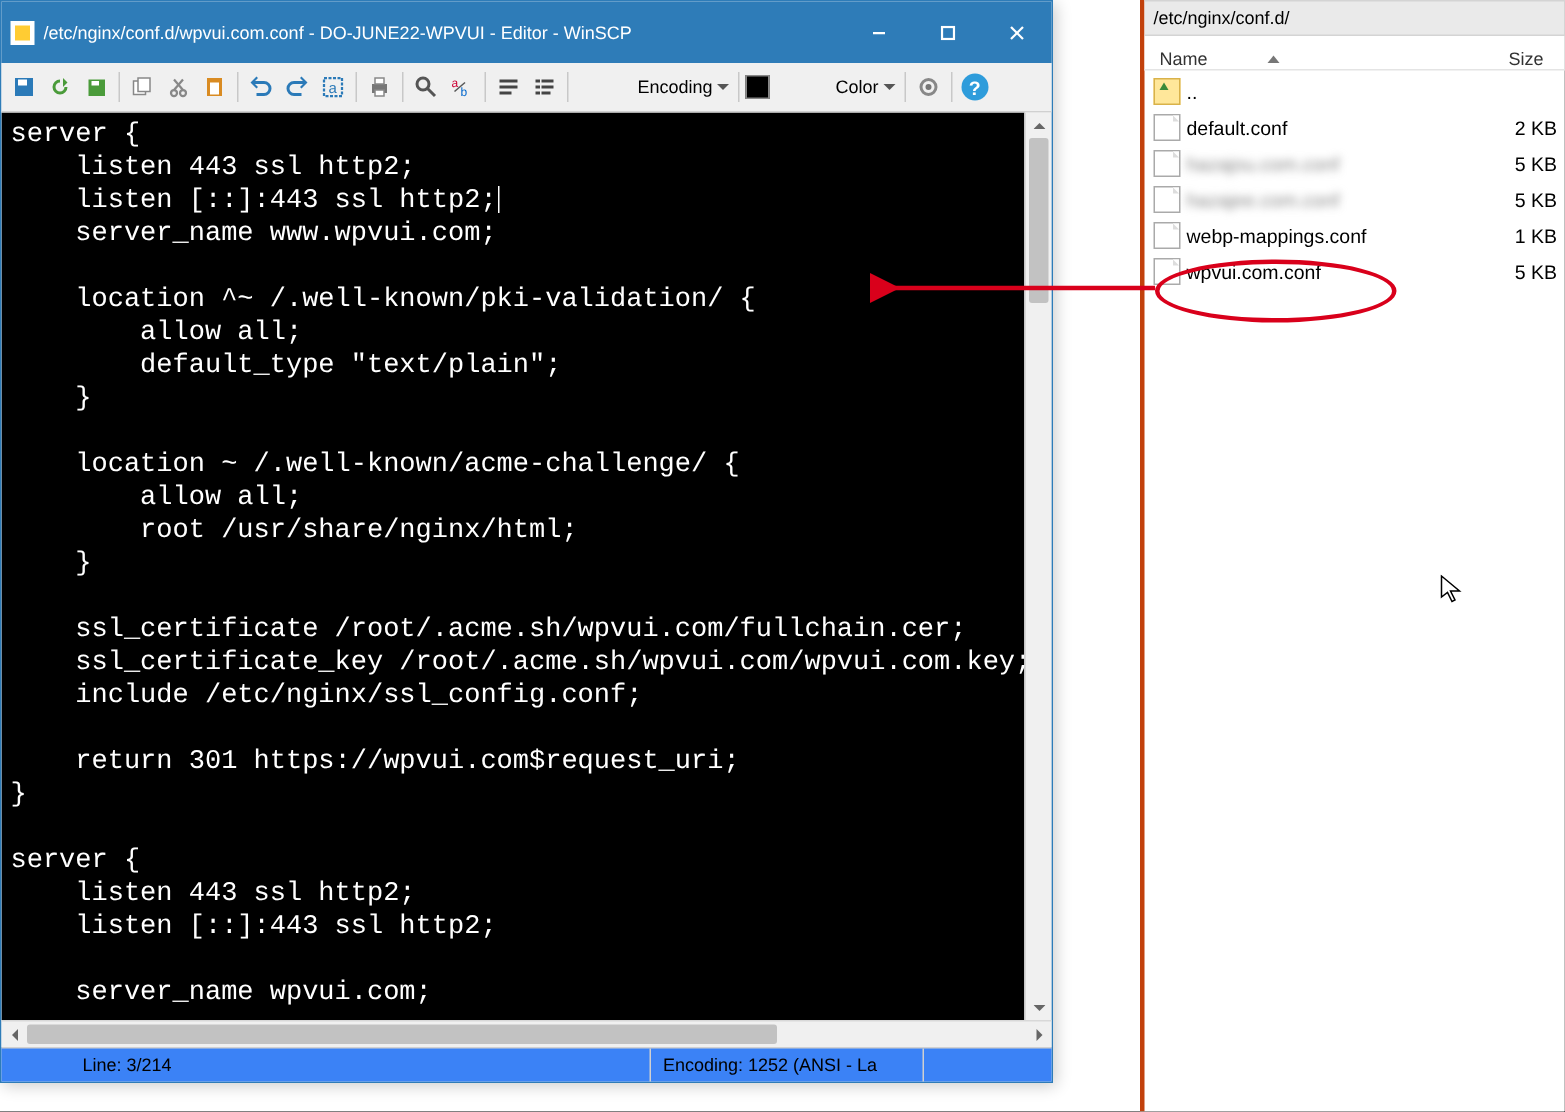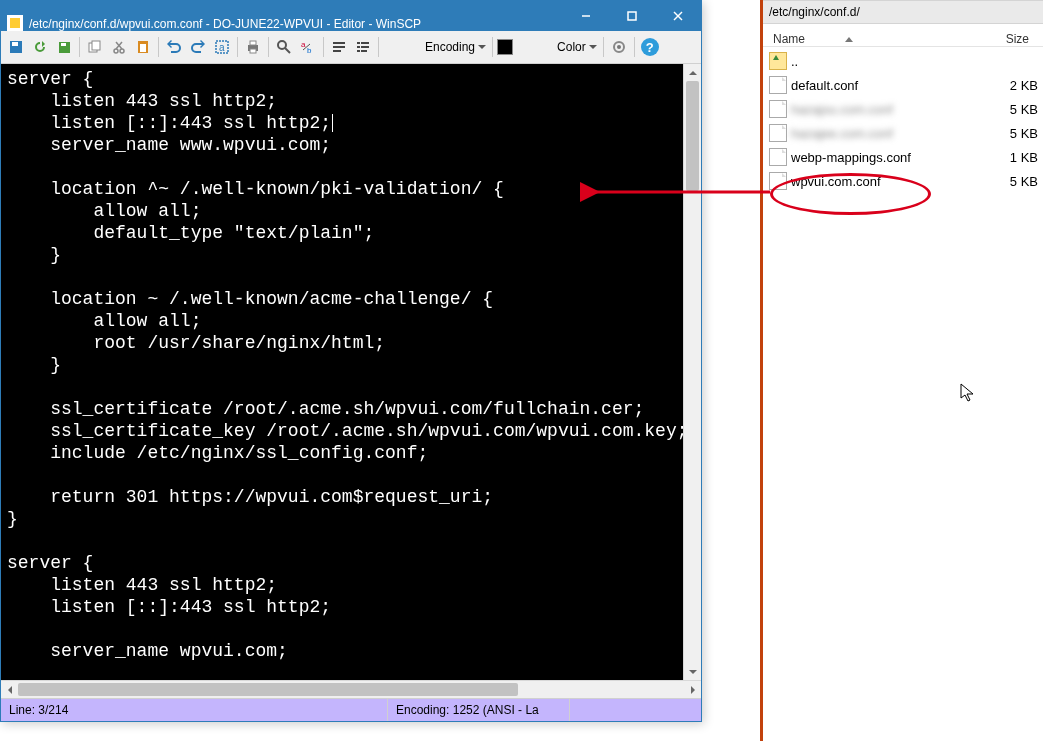"/etc/nginx/conf.d/wpvui.com.conf -" .titlebar { align-items: flex-end -> center; height: 30px -> 41px }
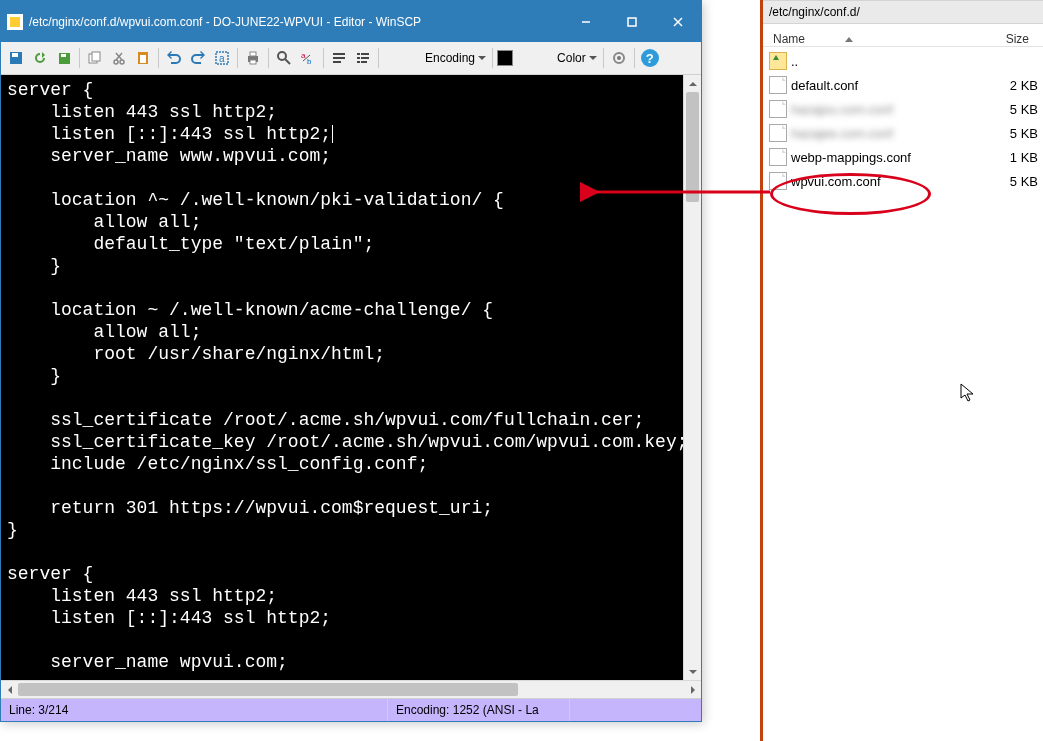"Line: 3/214" .statusbar { background: #c4b5fd -> #3b82f6; padding-left: none -> 46px }
